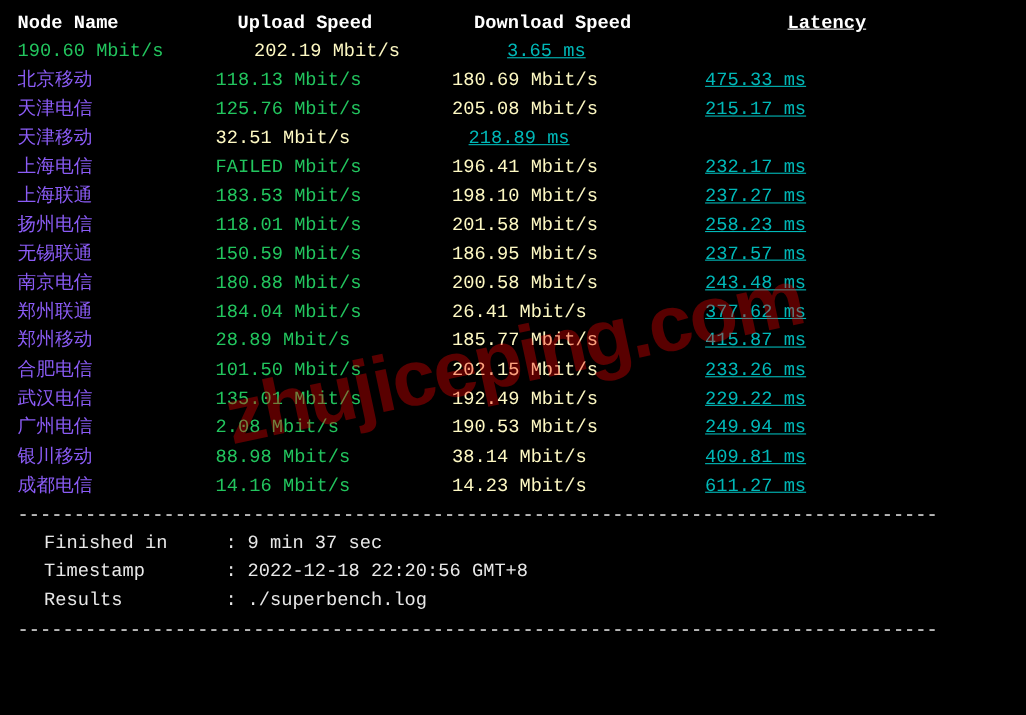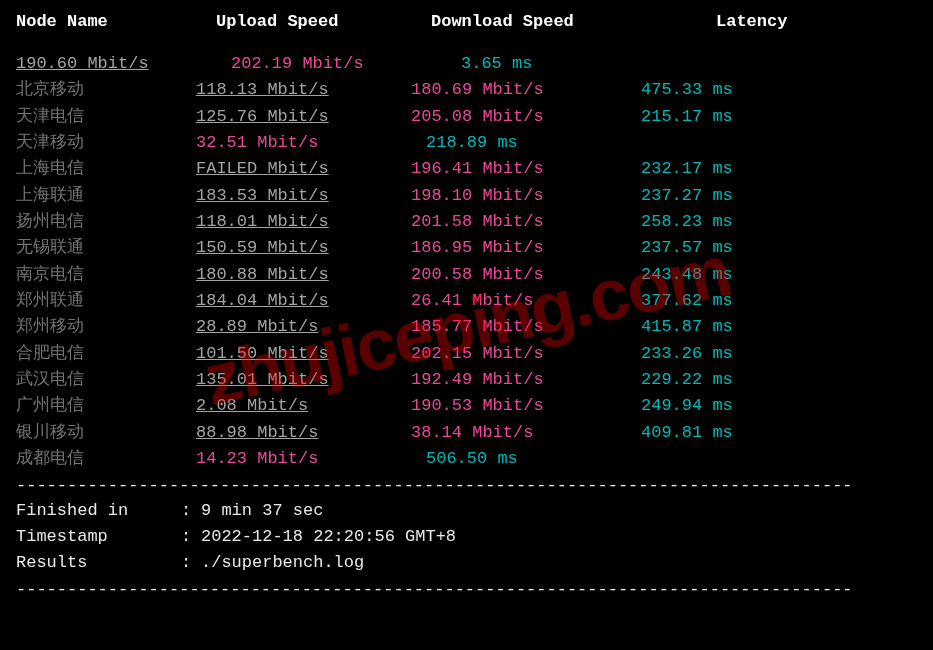"Node Name" .header-row { margin-bottom: 20px -> 4px }
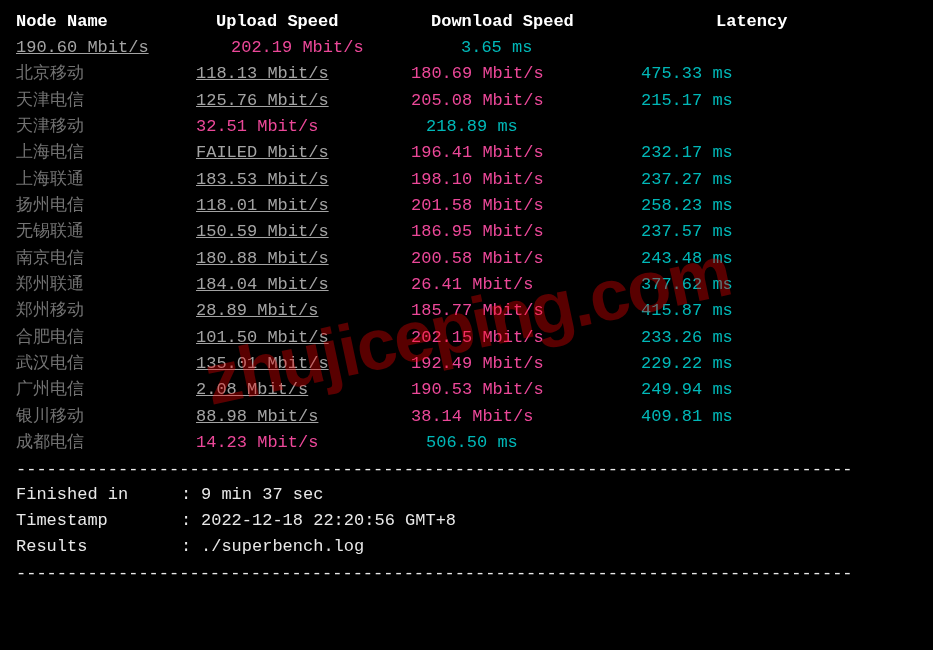"Latency" .col-latency { text-decoration: none -> underline }
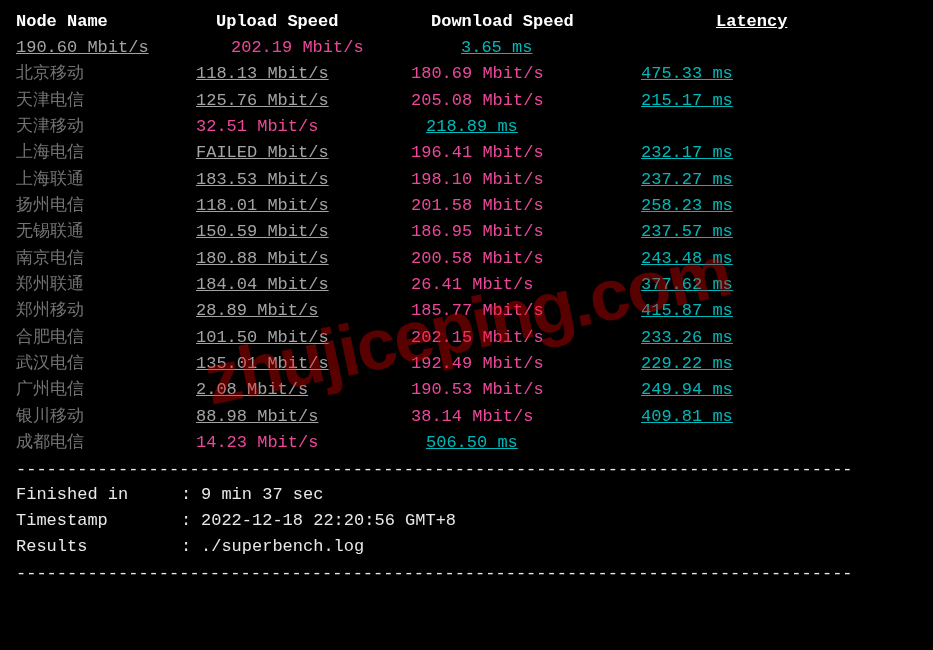"190.60 Mbit/s" .green { color: #a3a3a3 -> #22c55e; text-decoration: underline -> none }
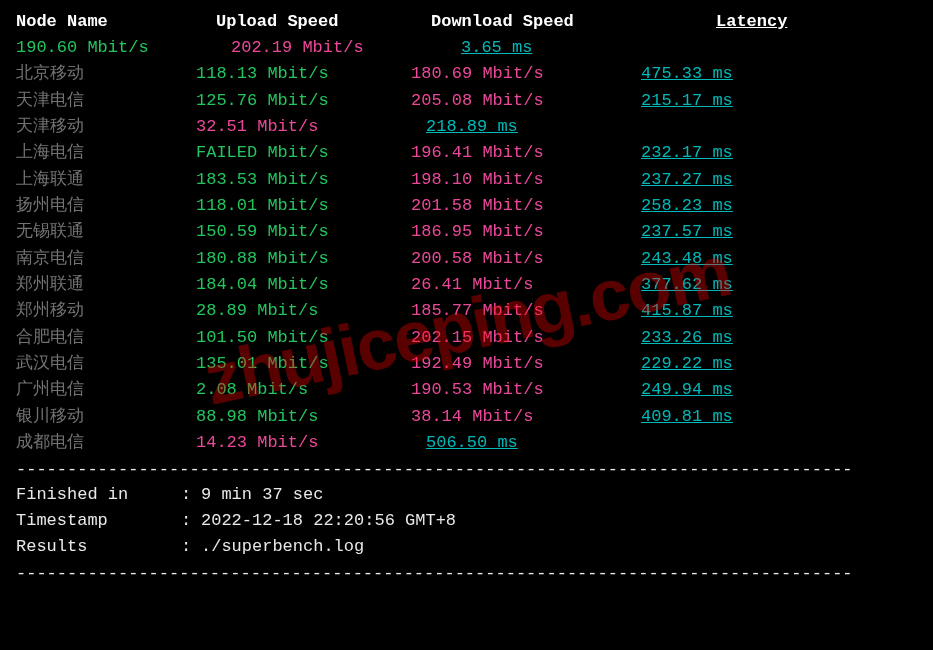"202.19 Mbit/s" .red { color: #ec4899 -> #fef9c3 }
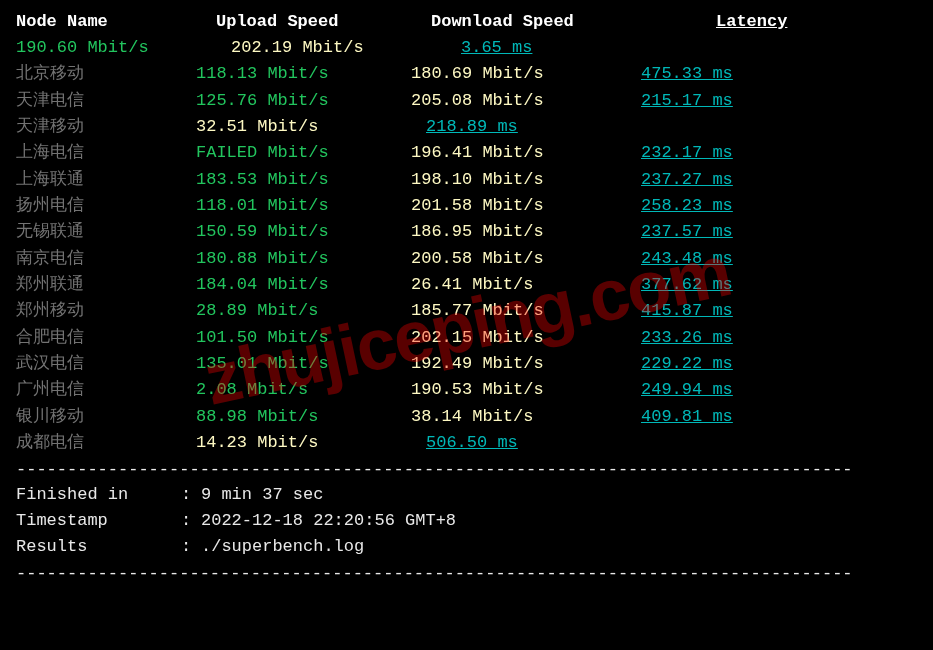"北京移动" .white { color: #737373 -> #8b5cf6 }
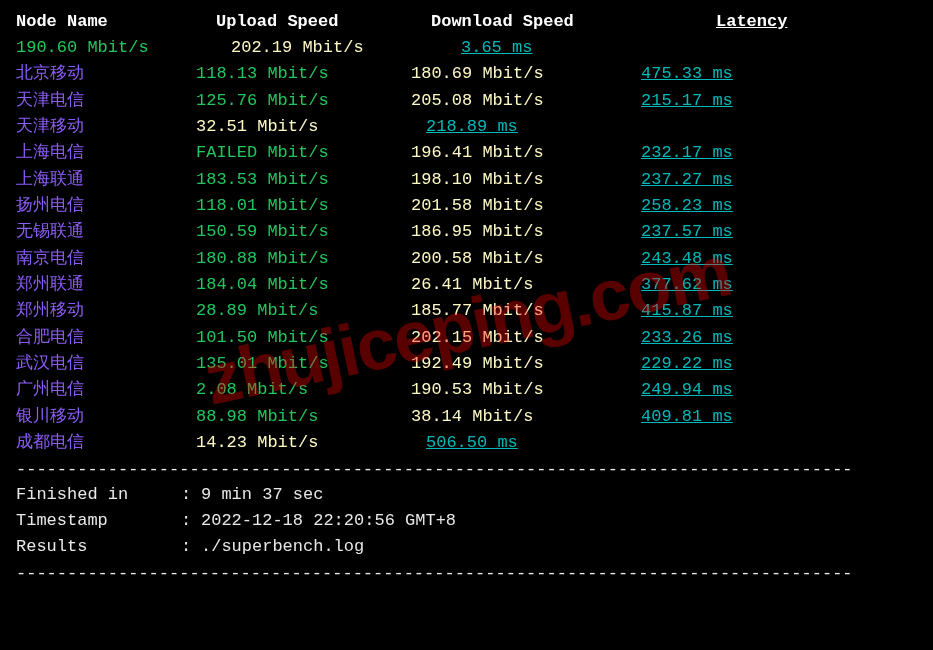"14.16 Mbit/s" span.col-upload { html: none -> <span>14.16 Mbit/s</span> }
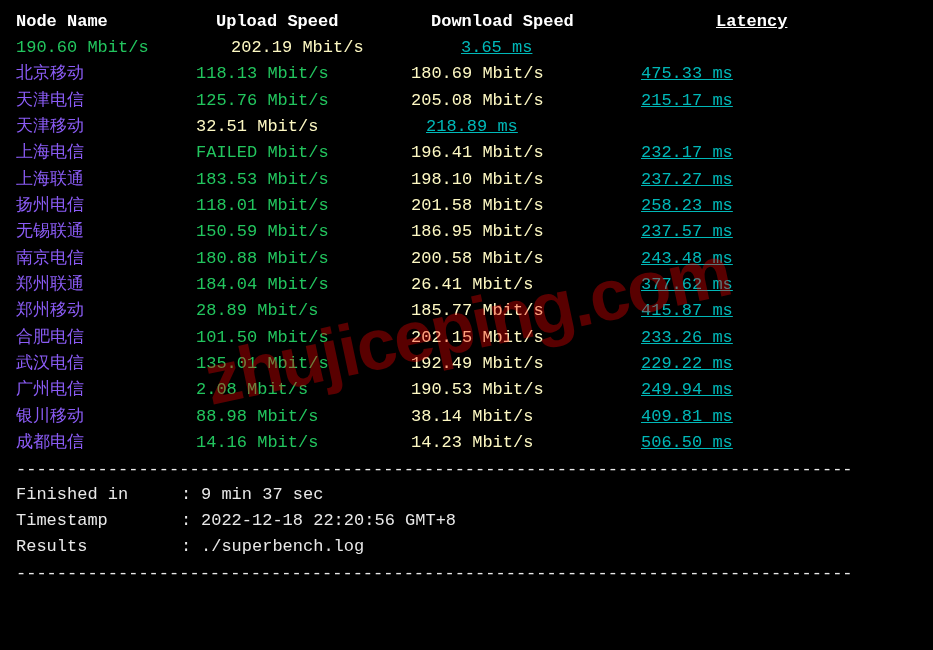"506.50 ms" span.col-latency { text: 506.50 -> 611.27 }
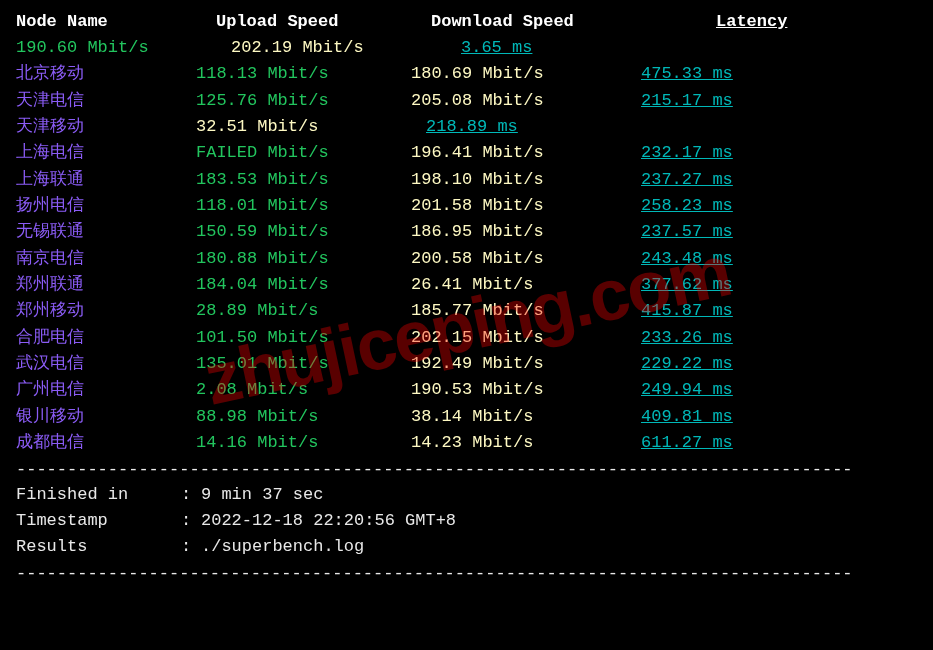"Finished in" .footer-row { margin-left: none -> 24px }
